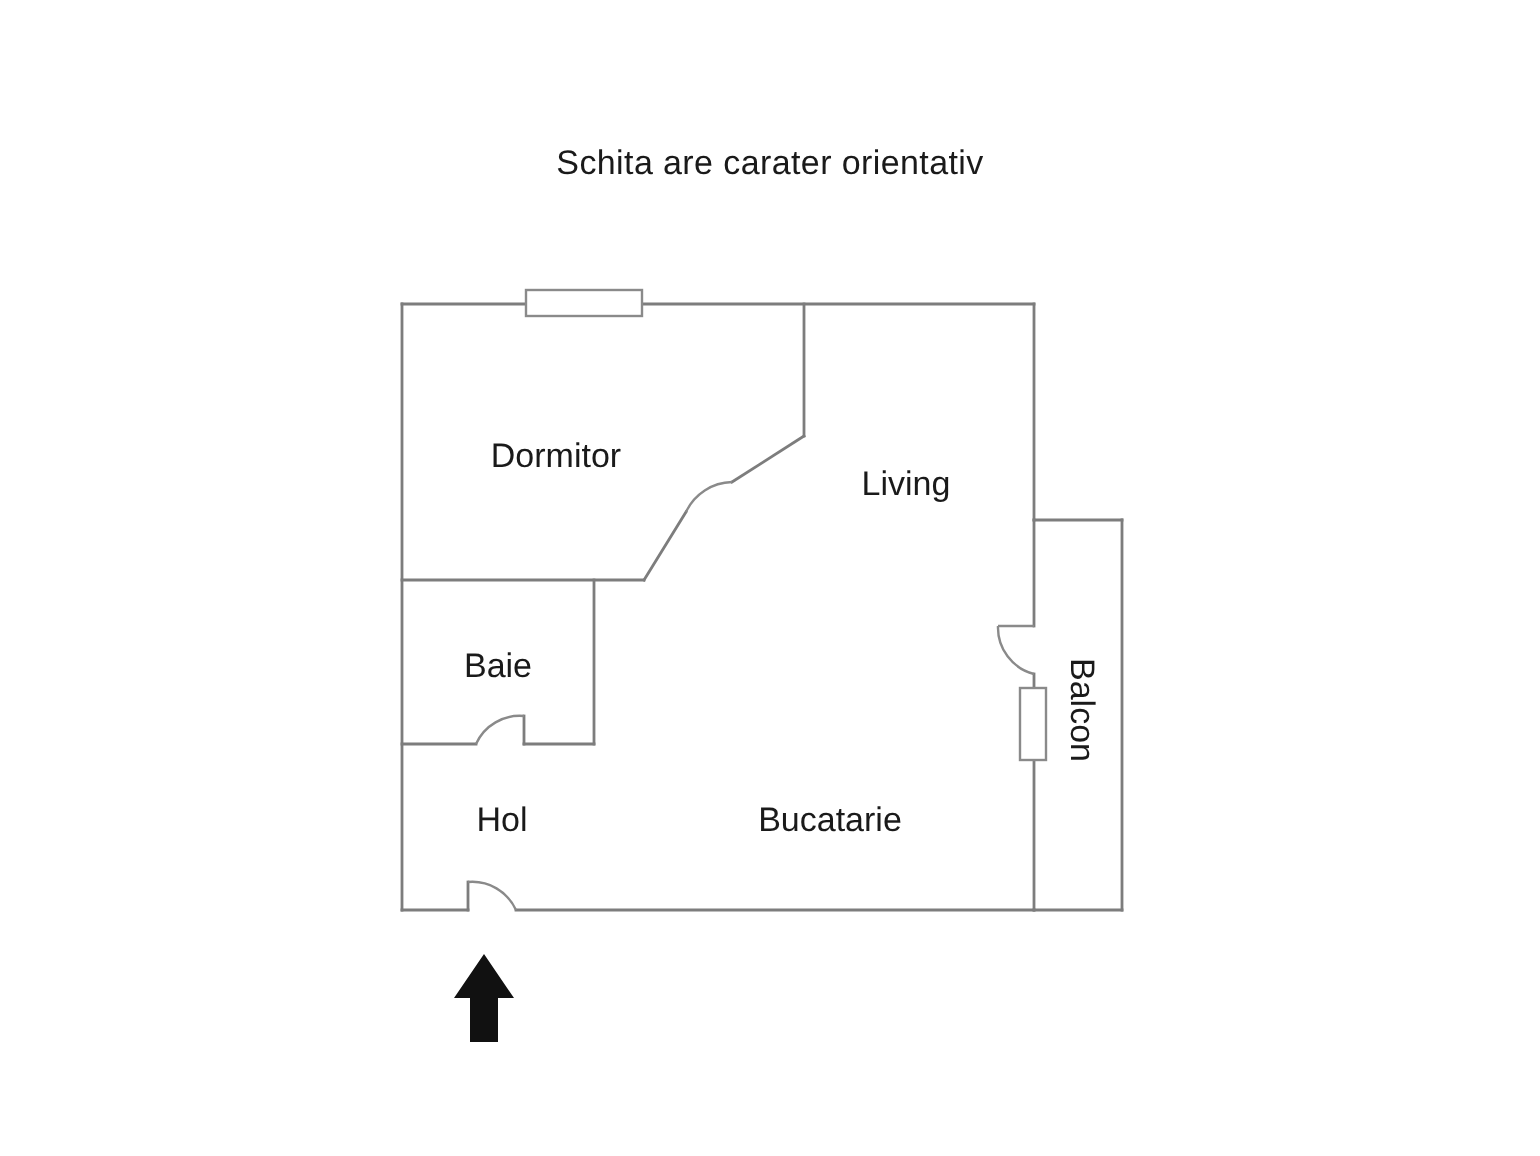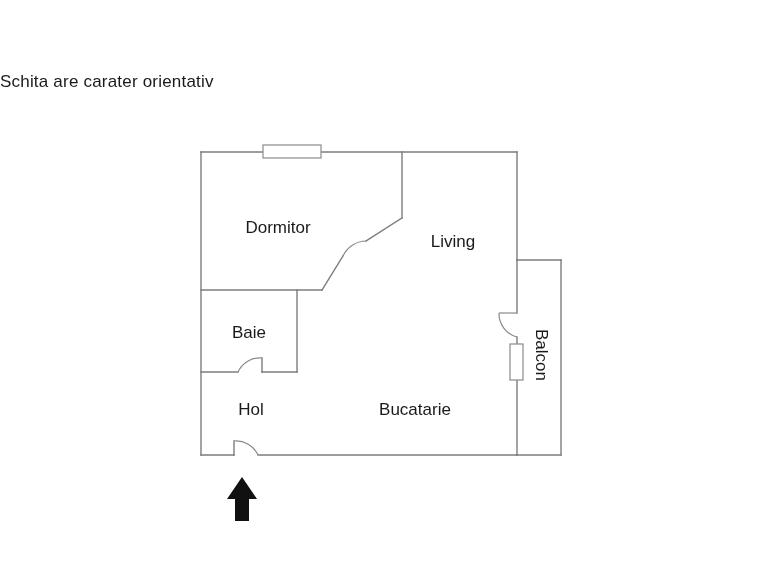"Schita are carater orientativ" #plan-title { text-align: none -> center }
